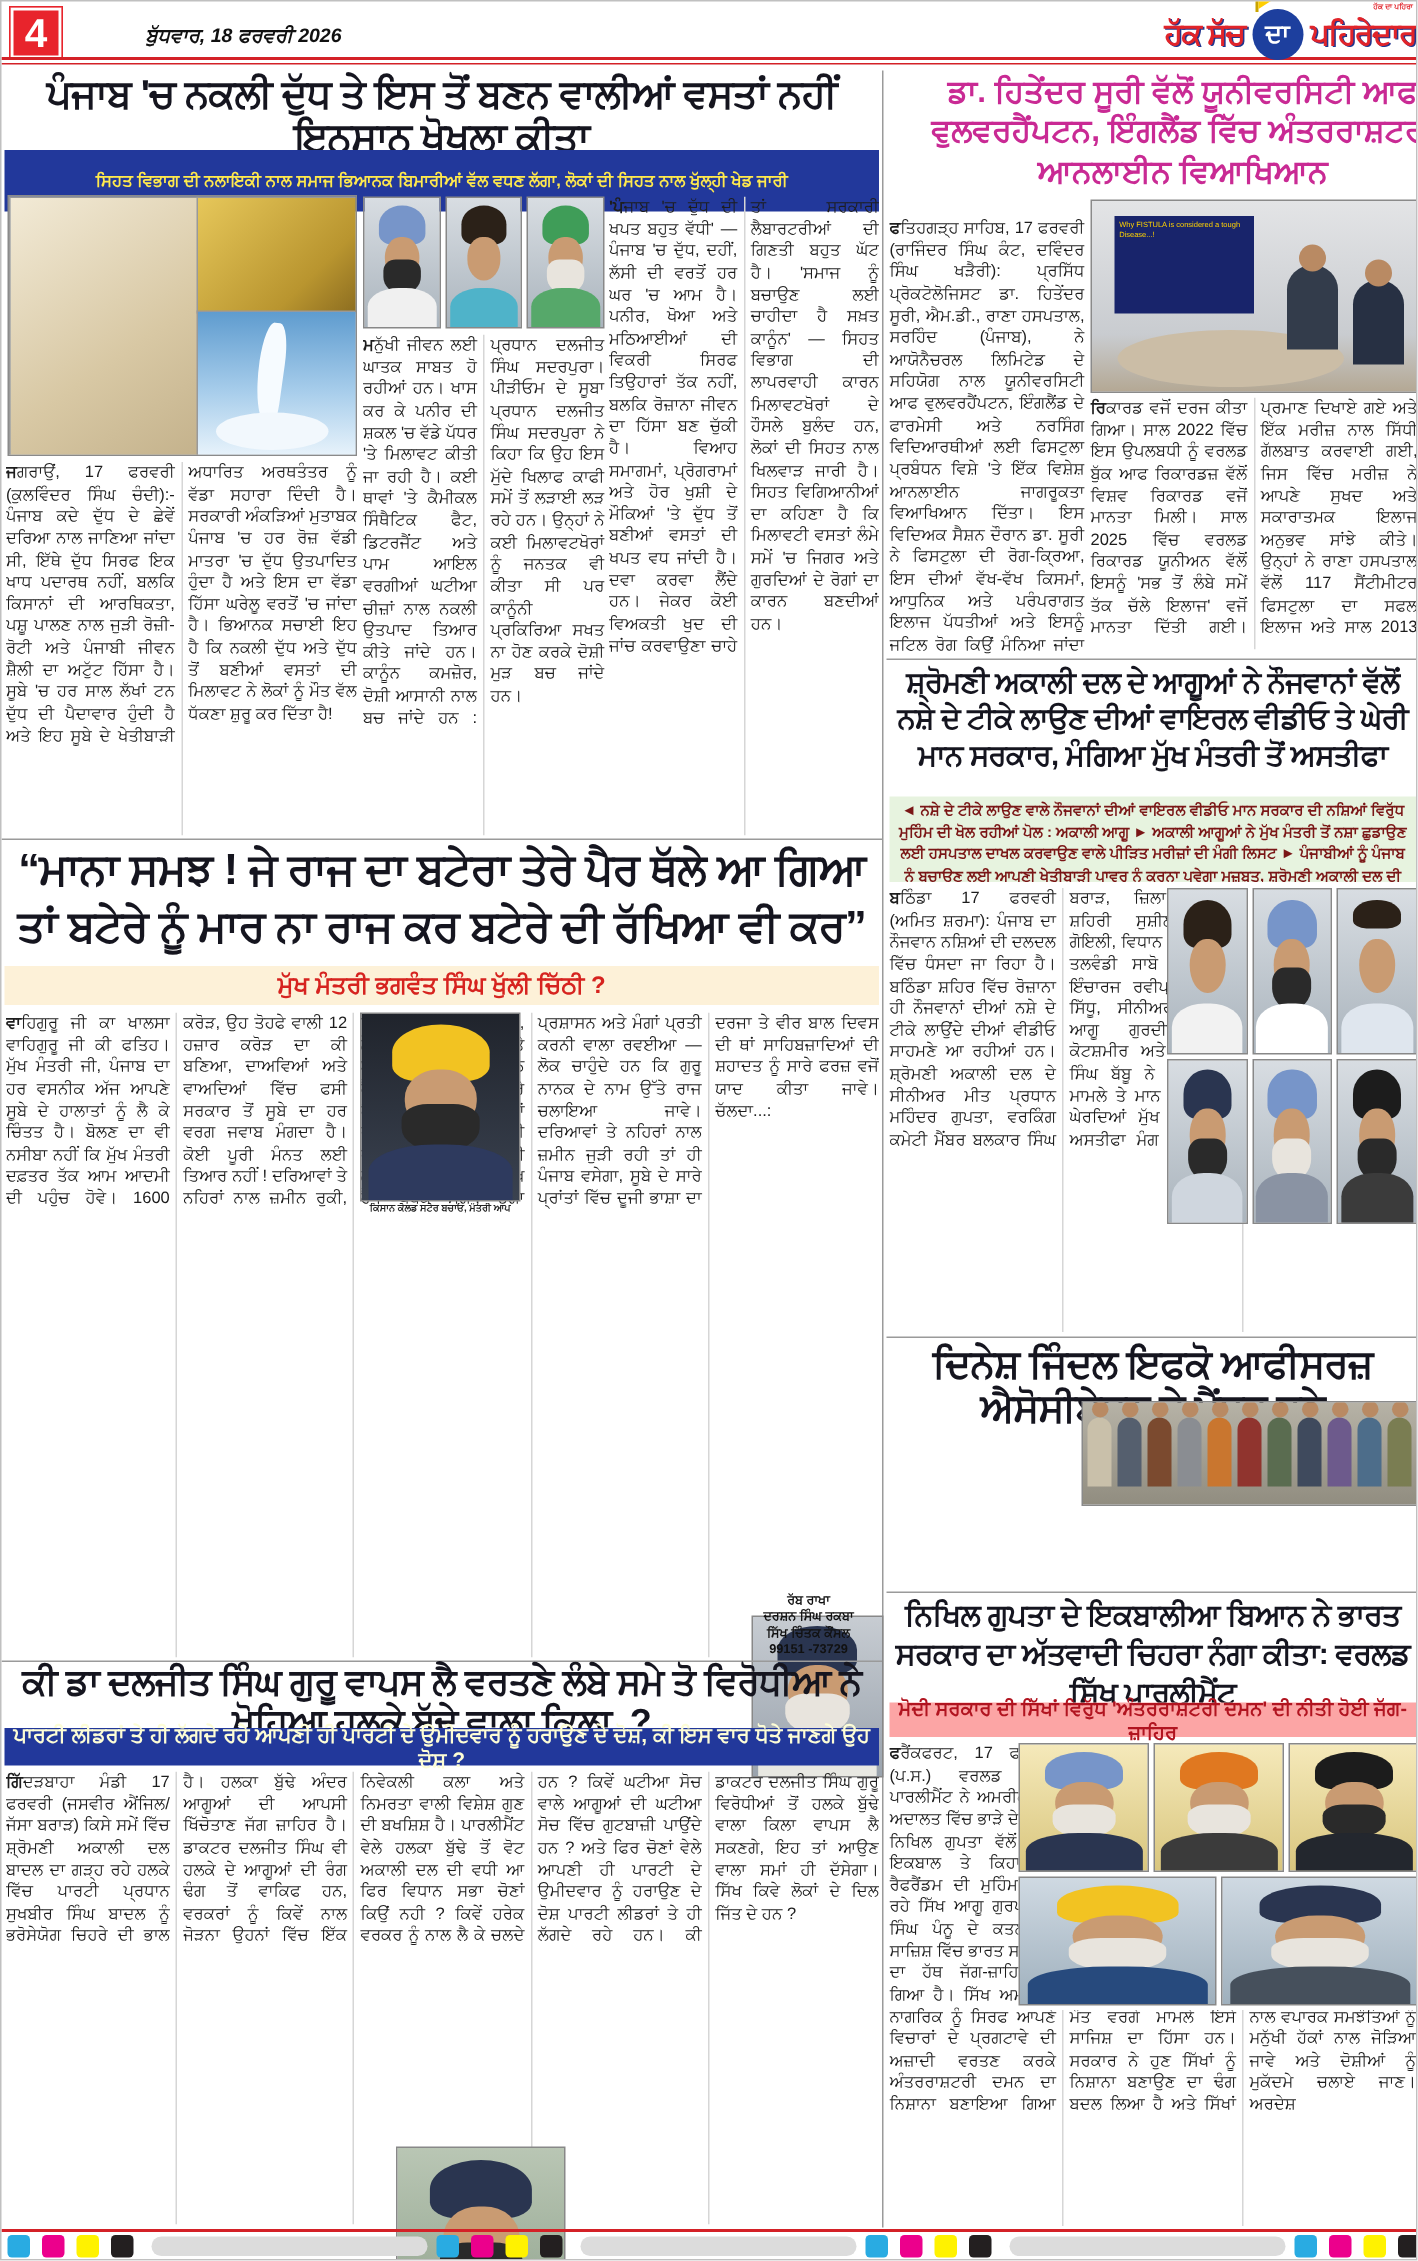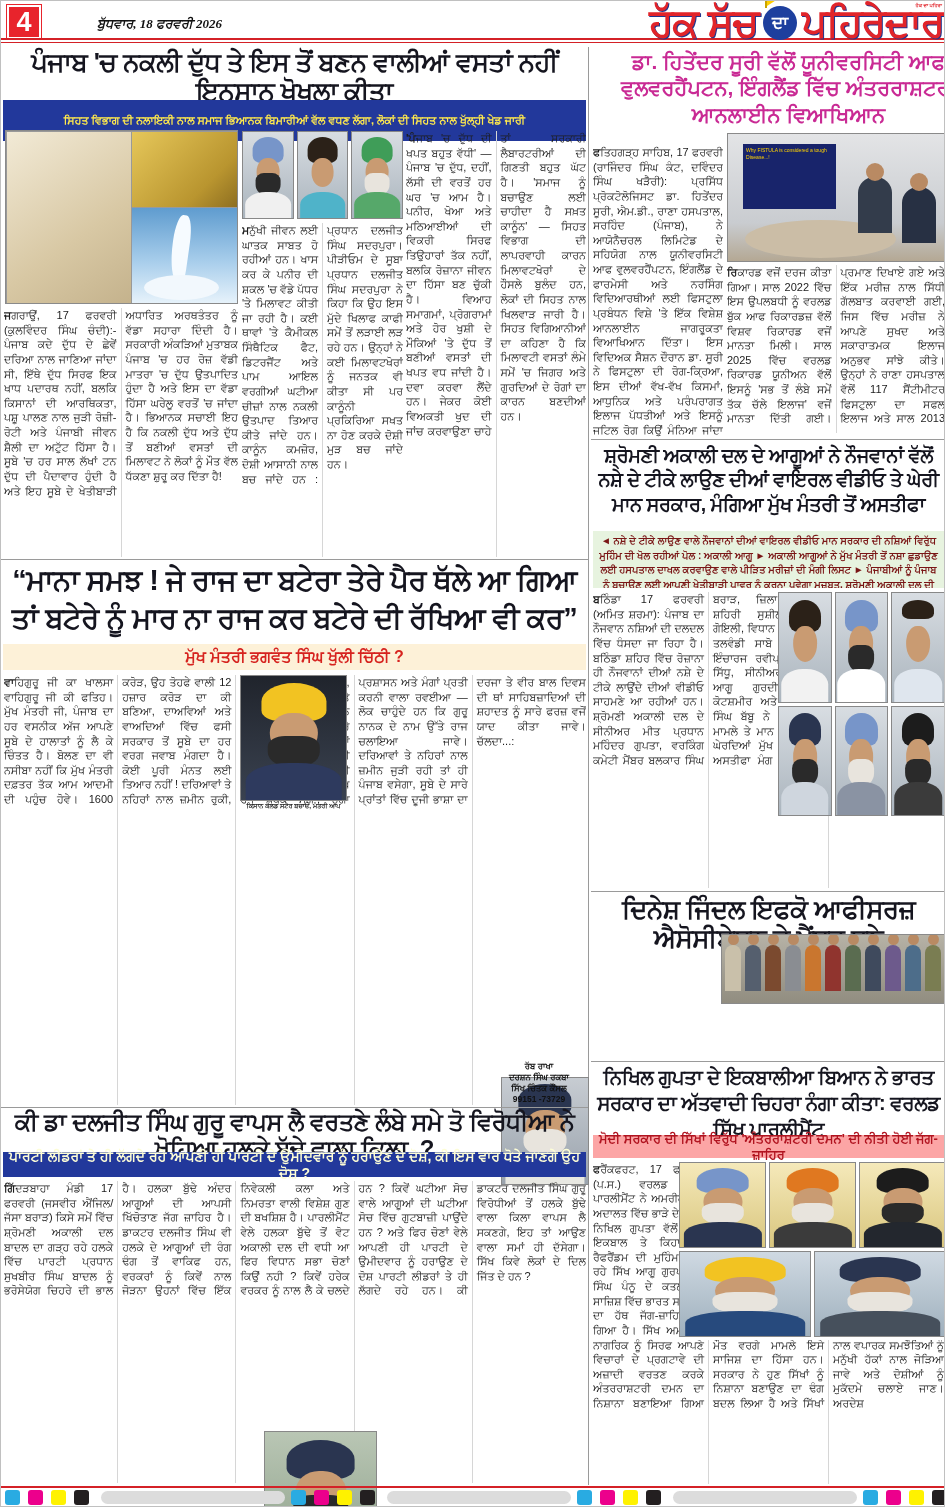"ਬੁੱਧਵਾਰ, 18 ਫਰਵਰੀ 2026" .date { font-family: Liberation Serif, serif -> Liberation Sans, sans-serif }
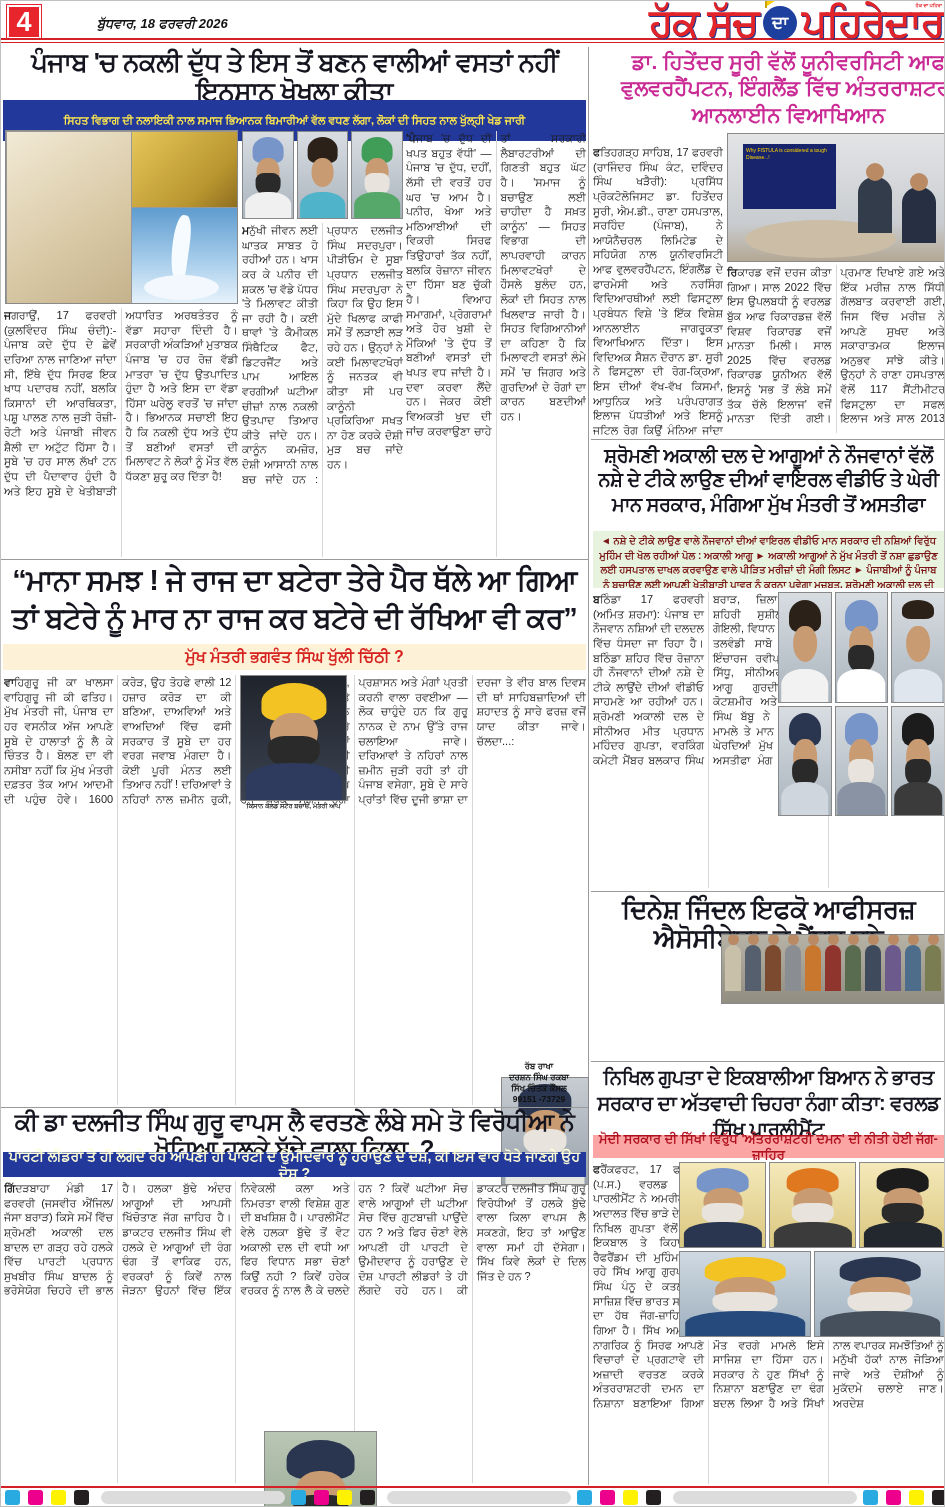"ਹੱਕ ਸੱਚ" .mast-word { font-size: 39px -> 20px }
